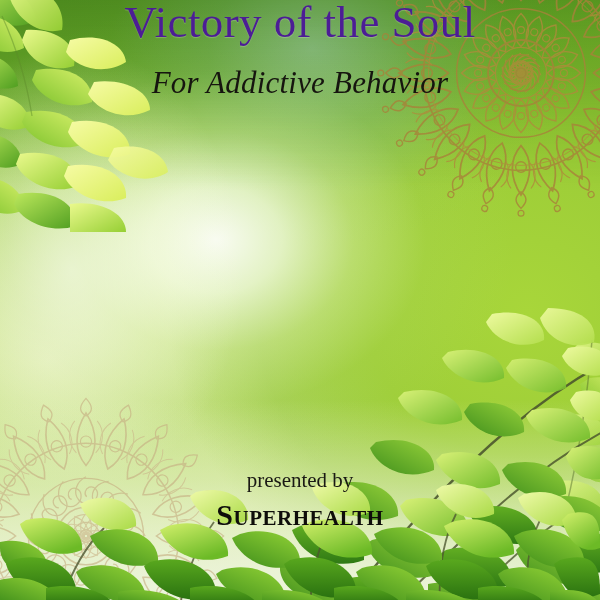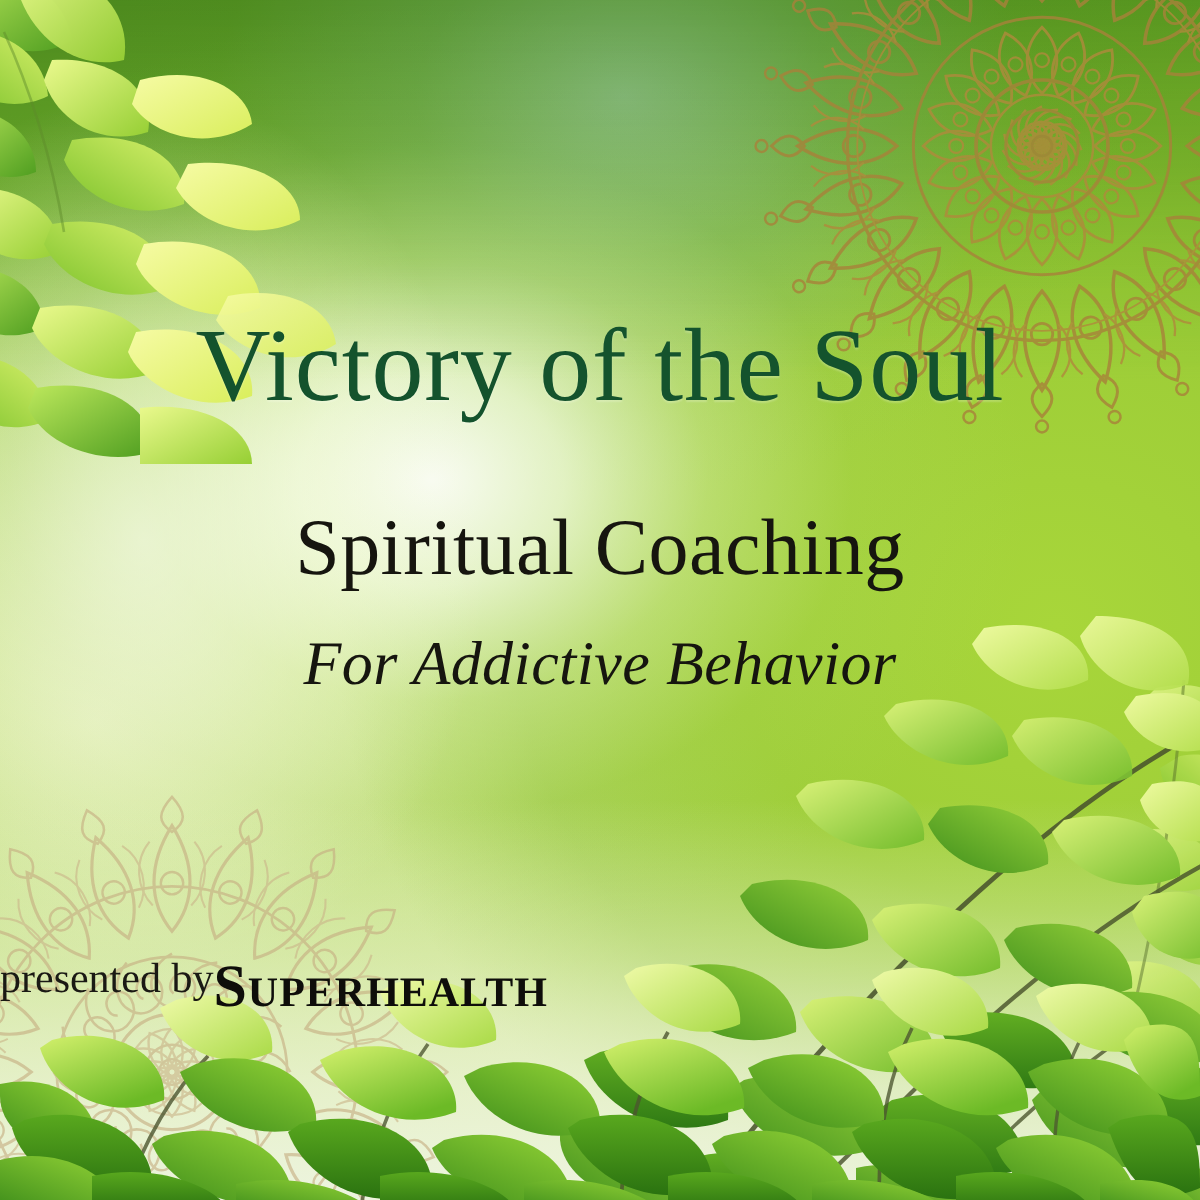"Victory of the Soul" .title { color: #14532d -> #4c1d95; font-size: 52px -> 45px; margin-top: 158px -> none }
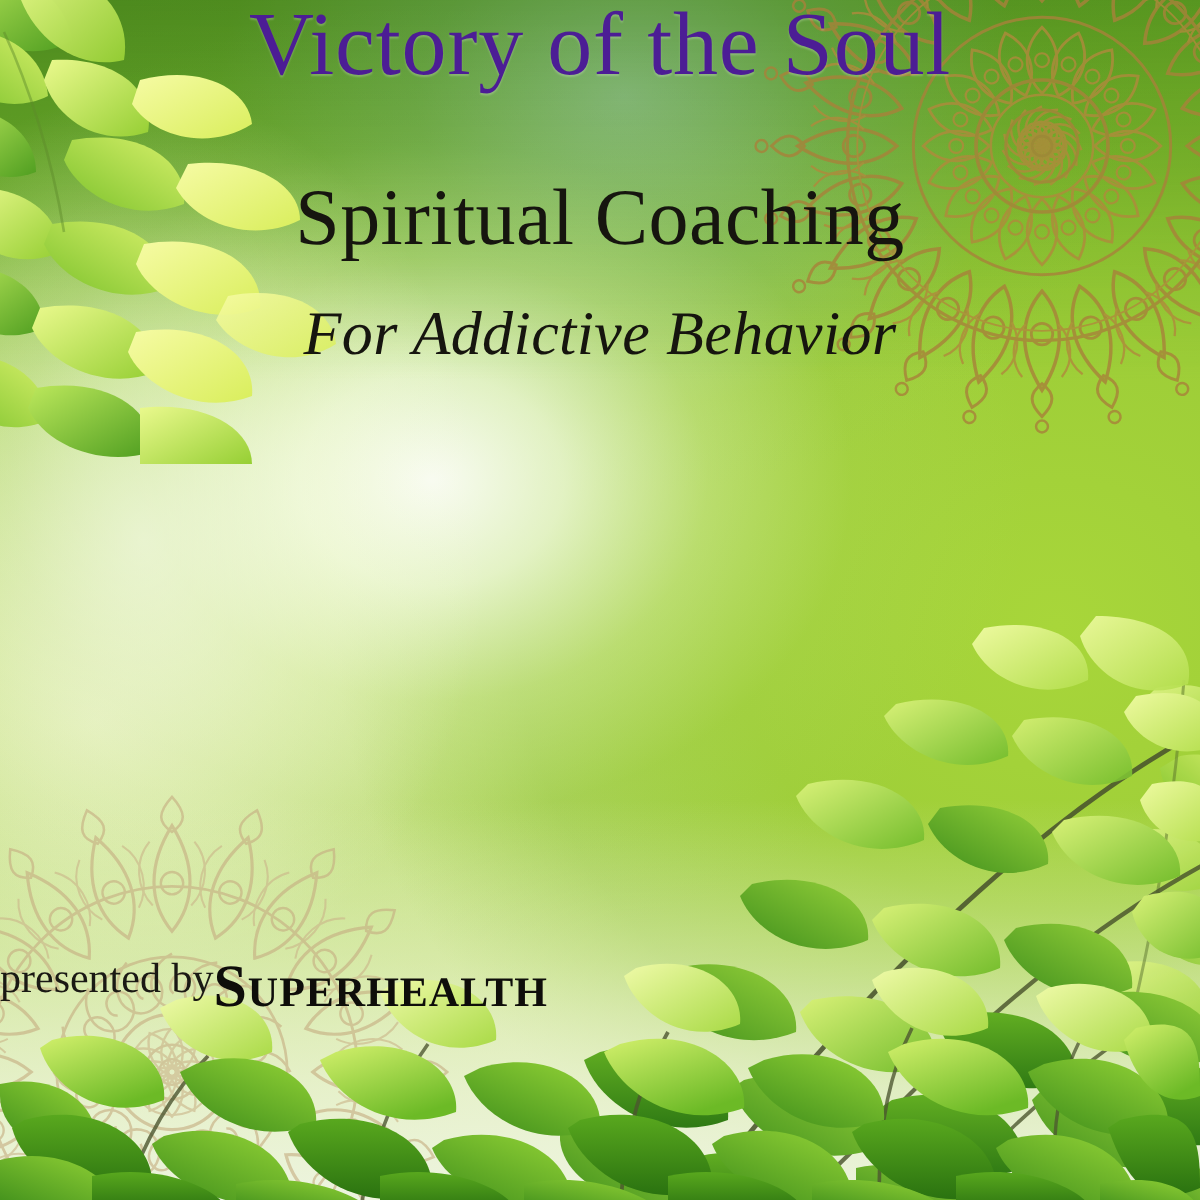"Spiritual Coaching" div.subtitle { html: <div>Spiritual Coaching</div> -> none }
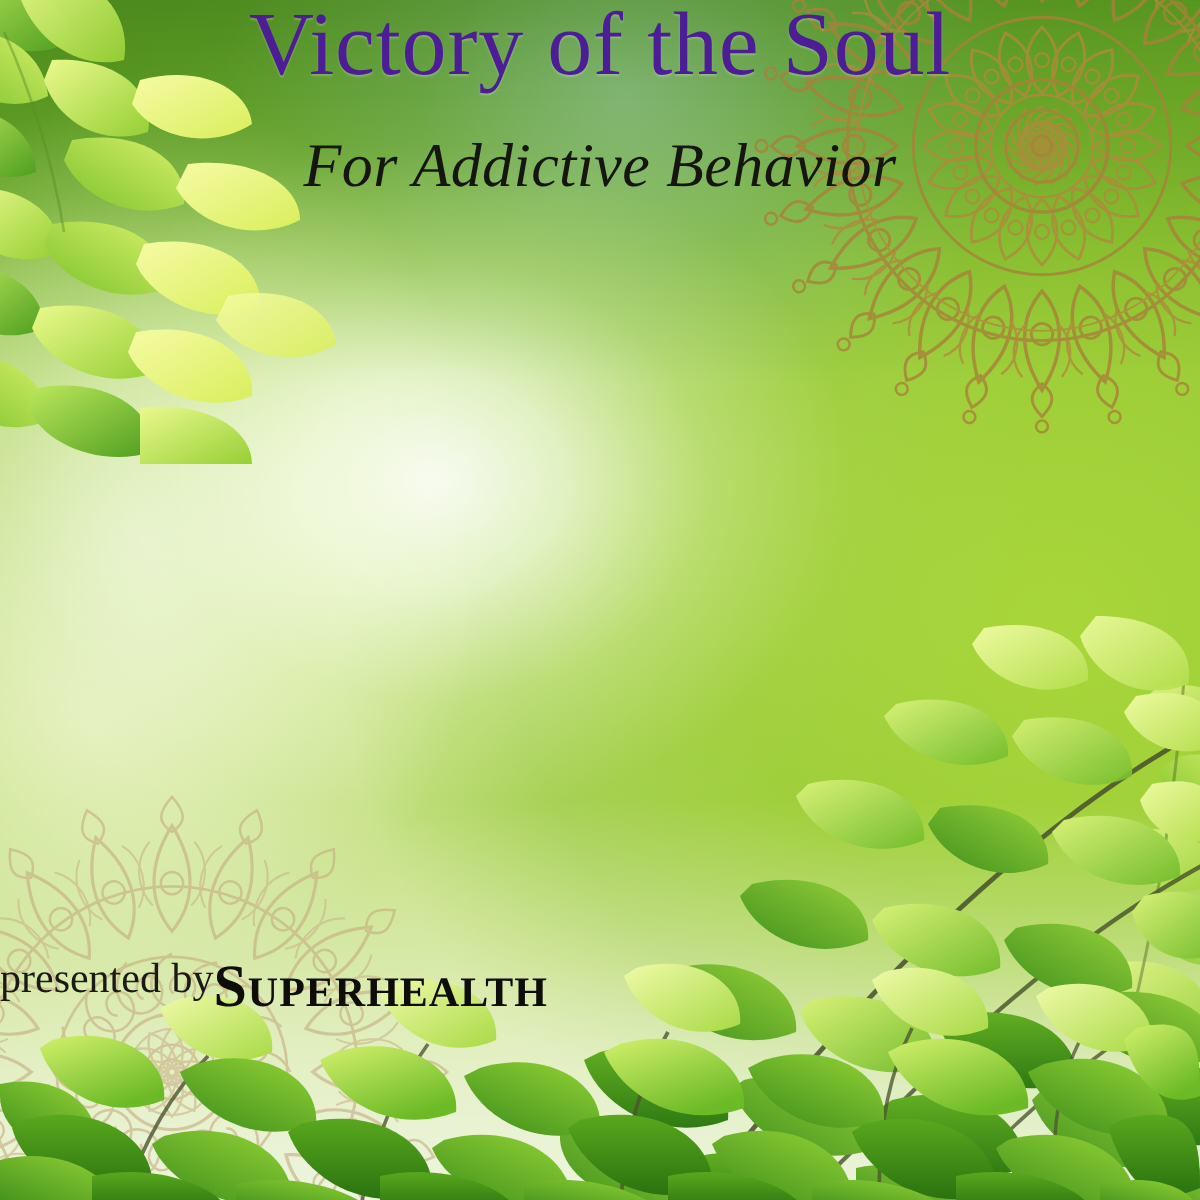"presented by" .presenter-block { flex-direction: row -> column }
